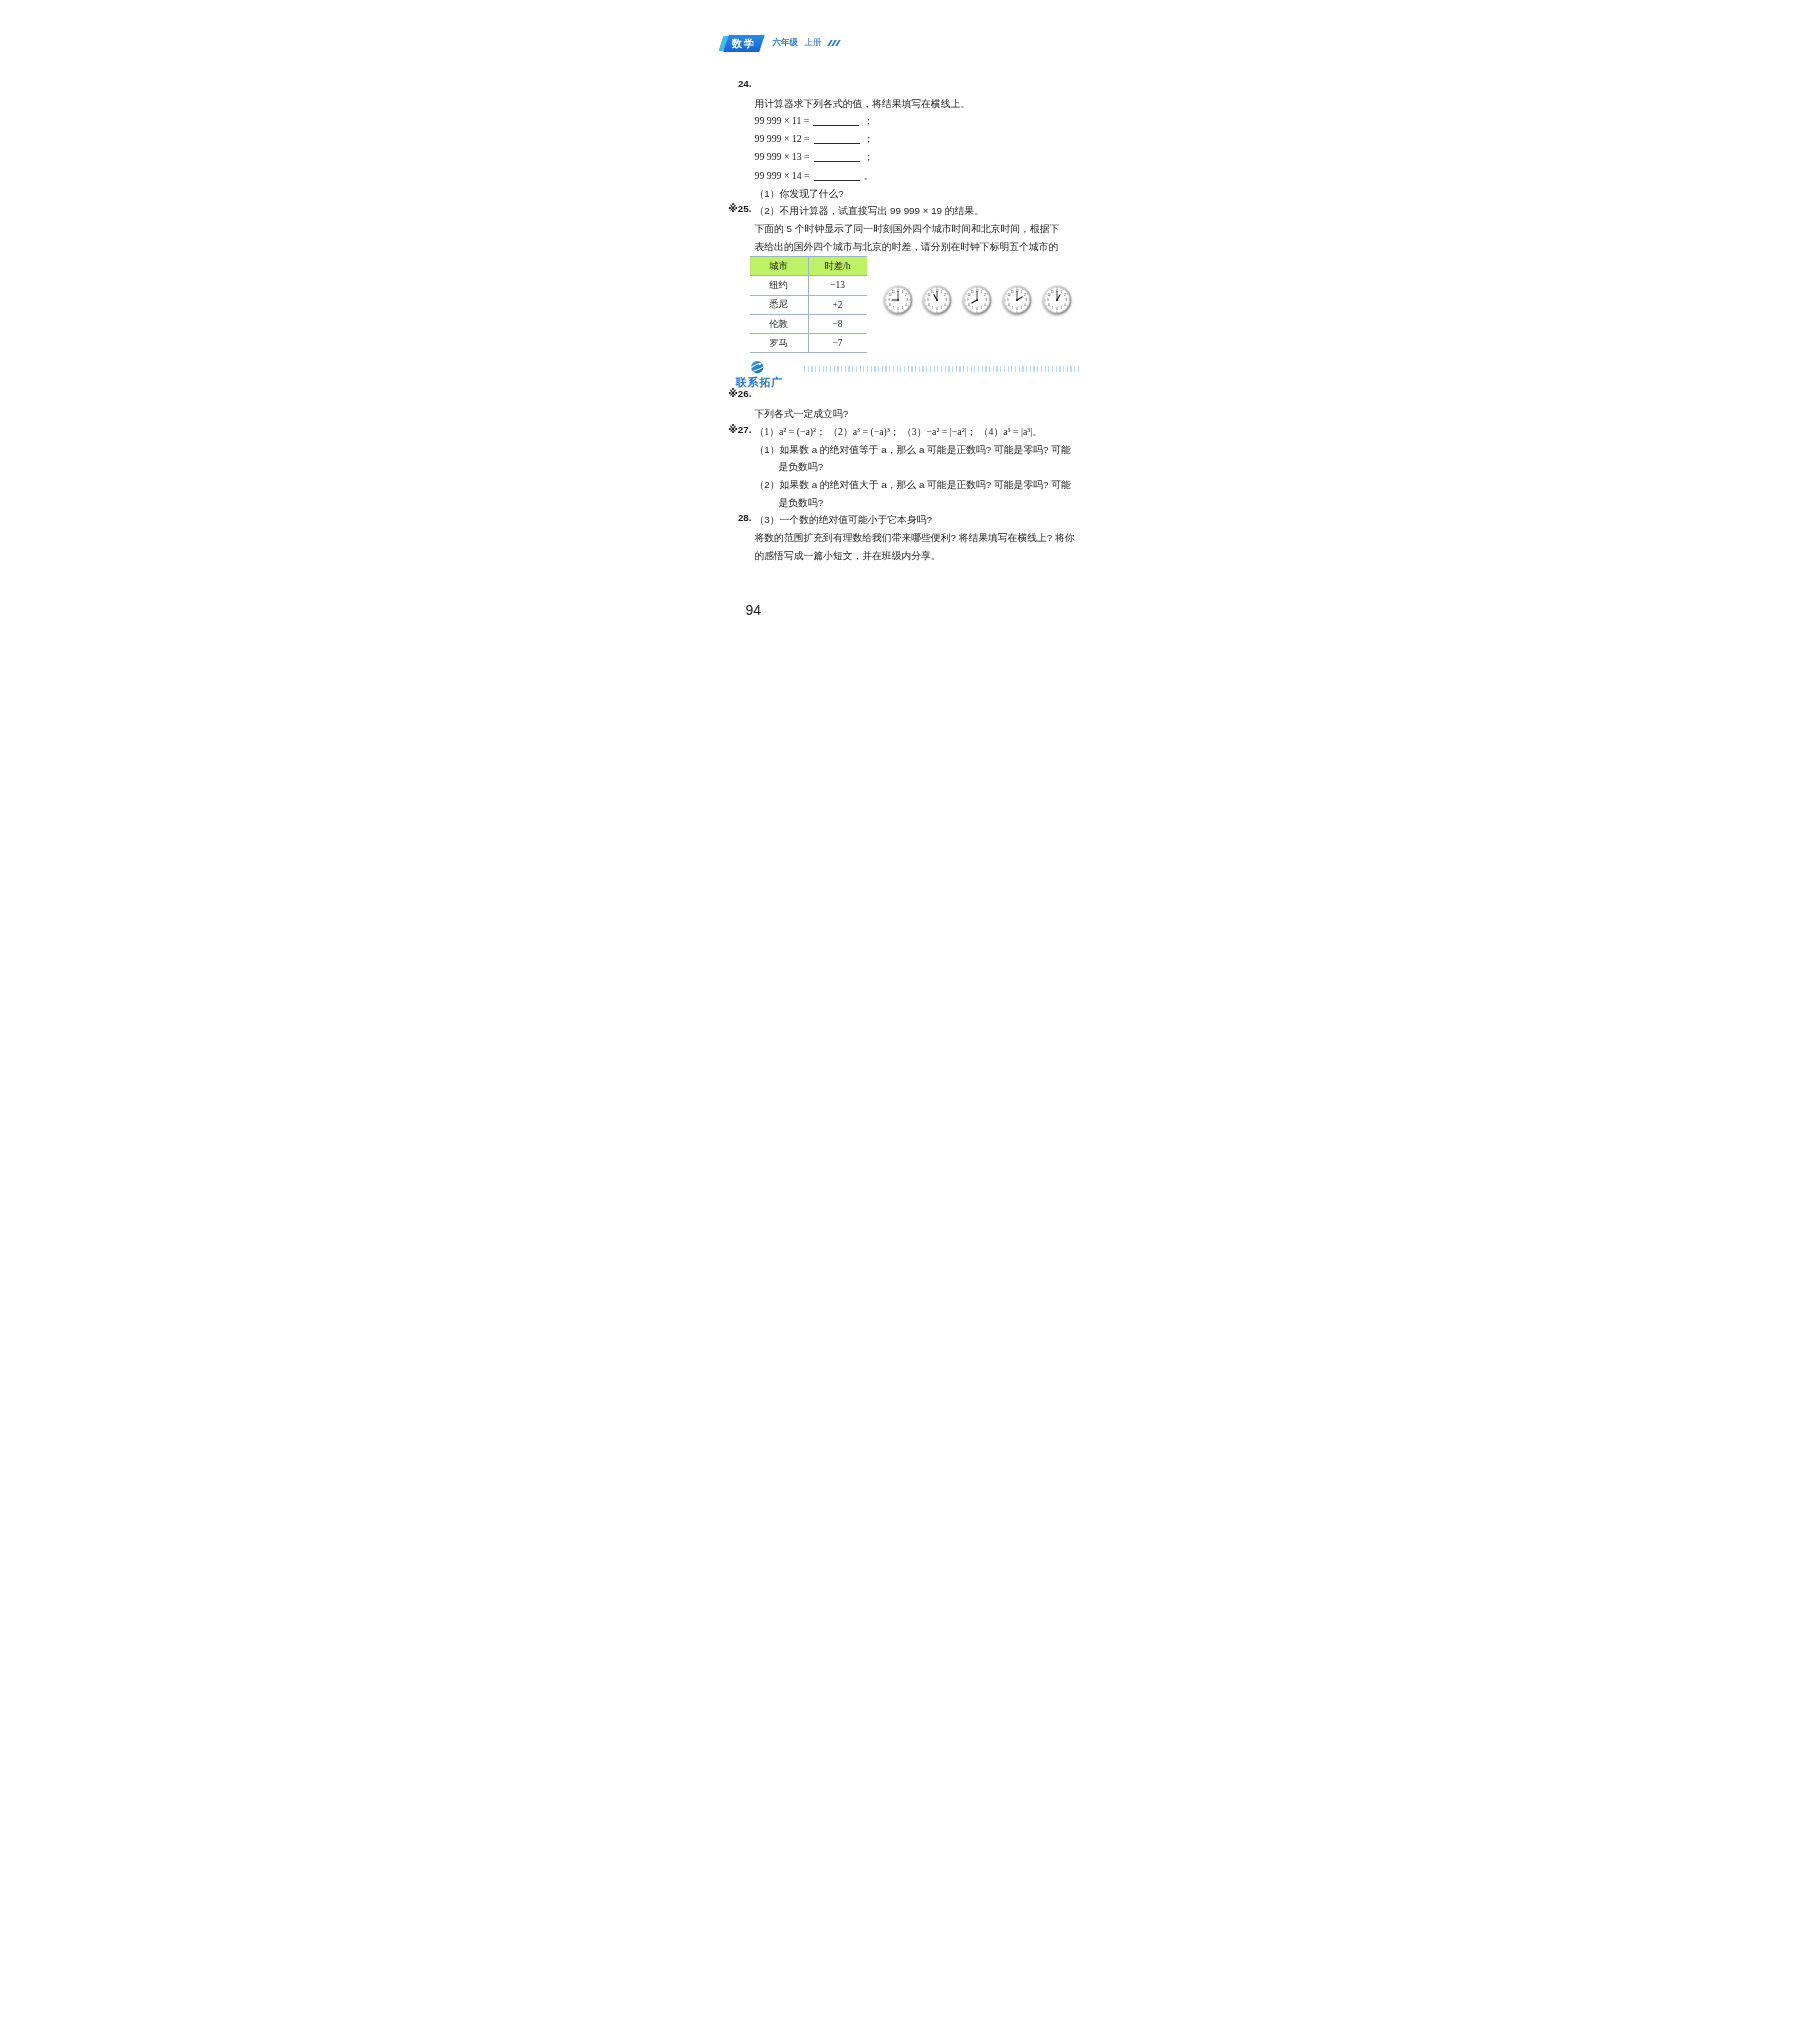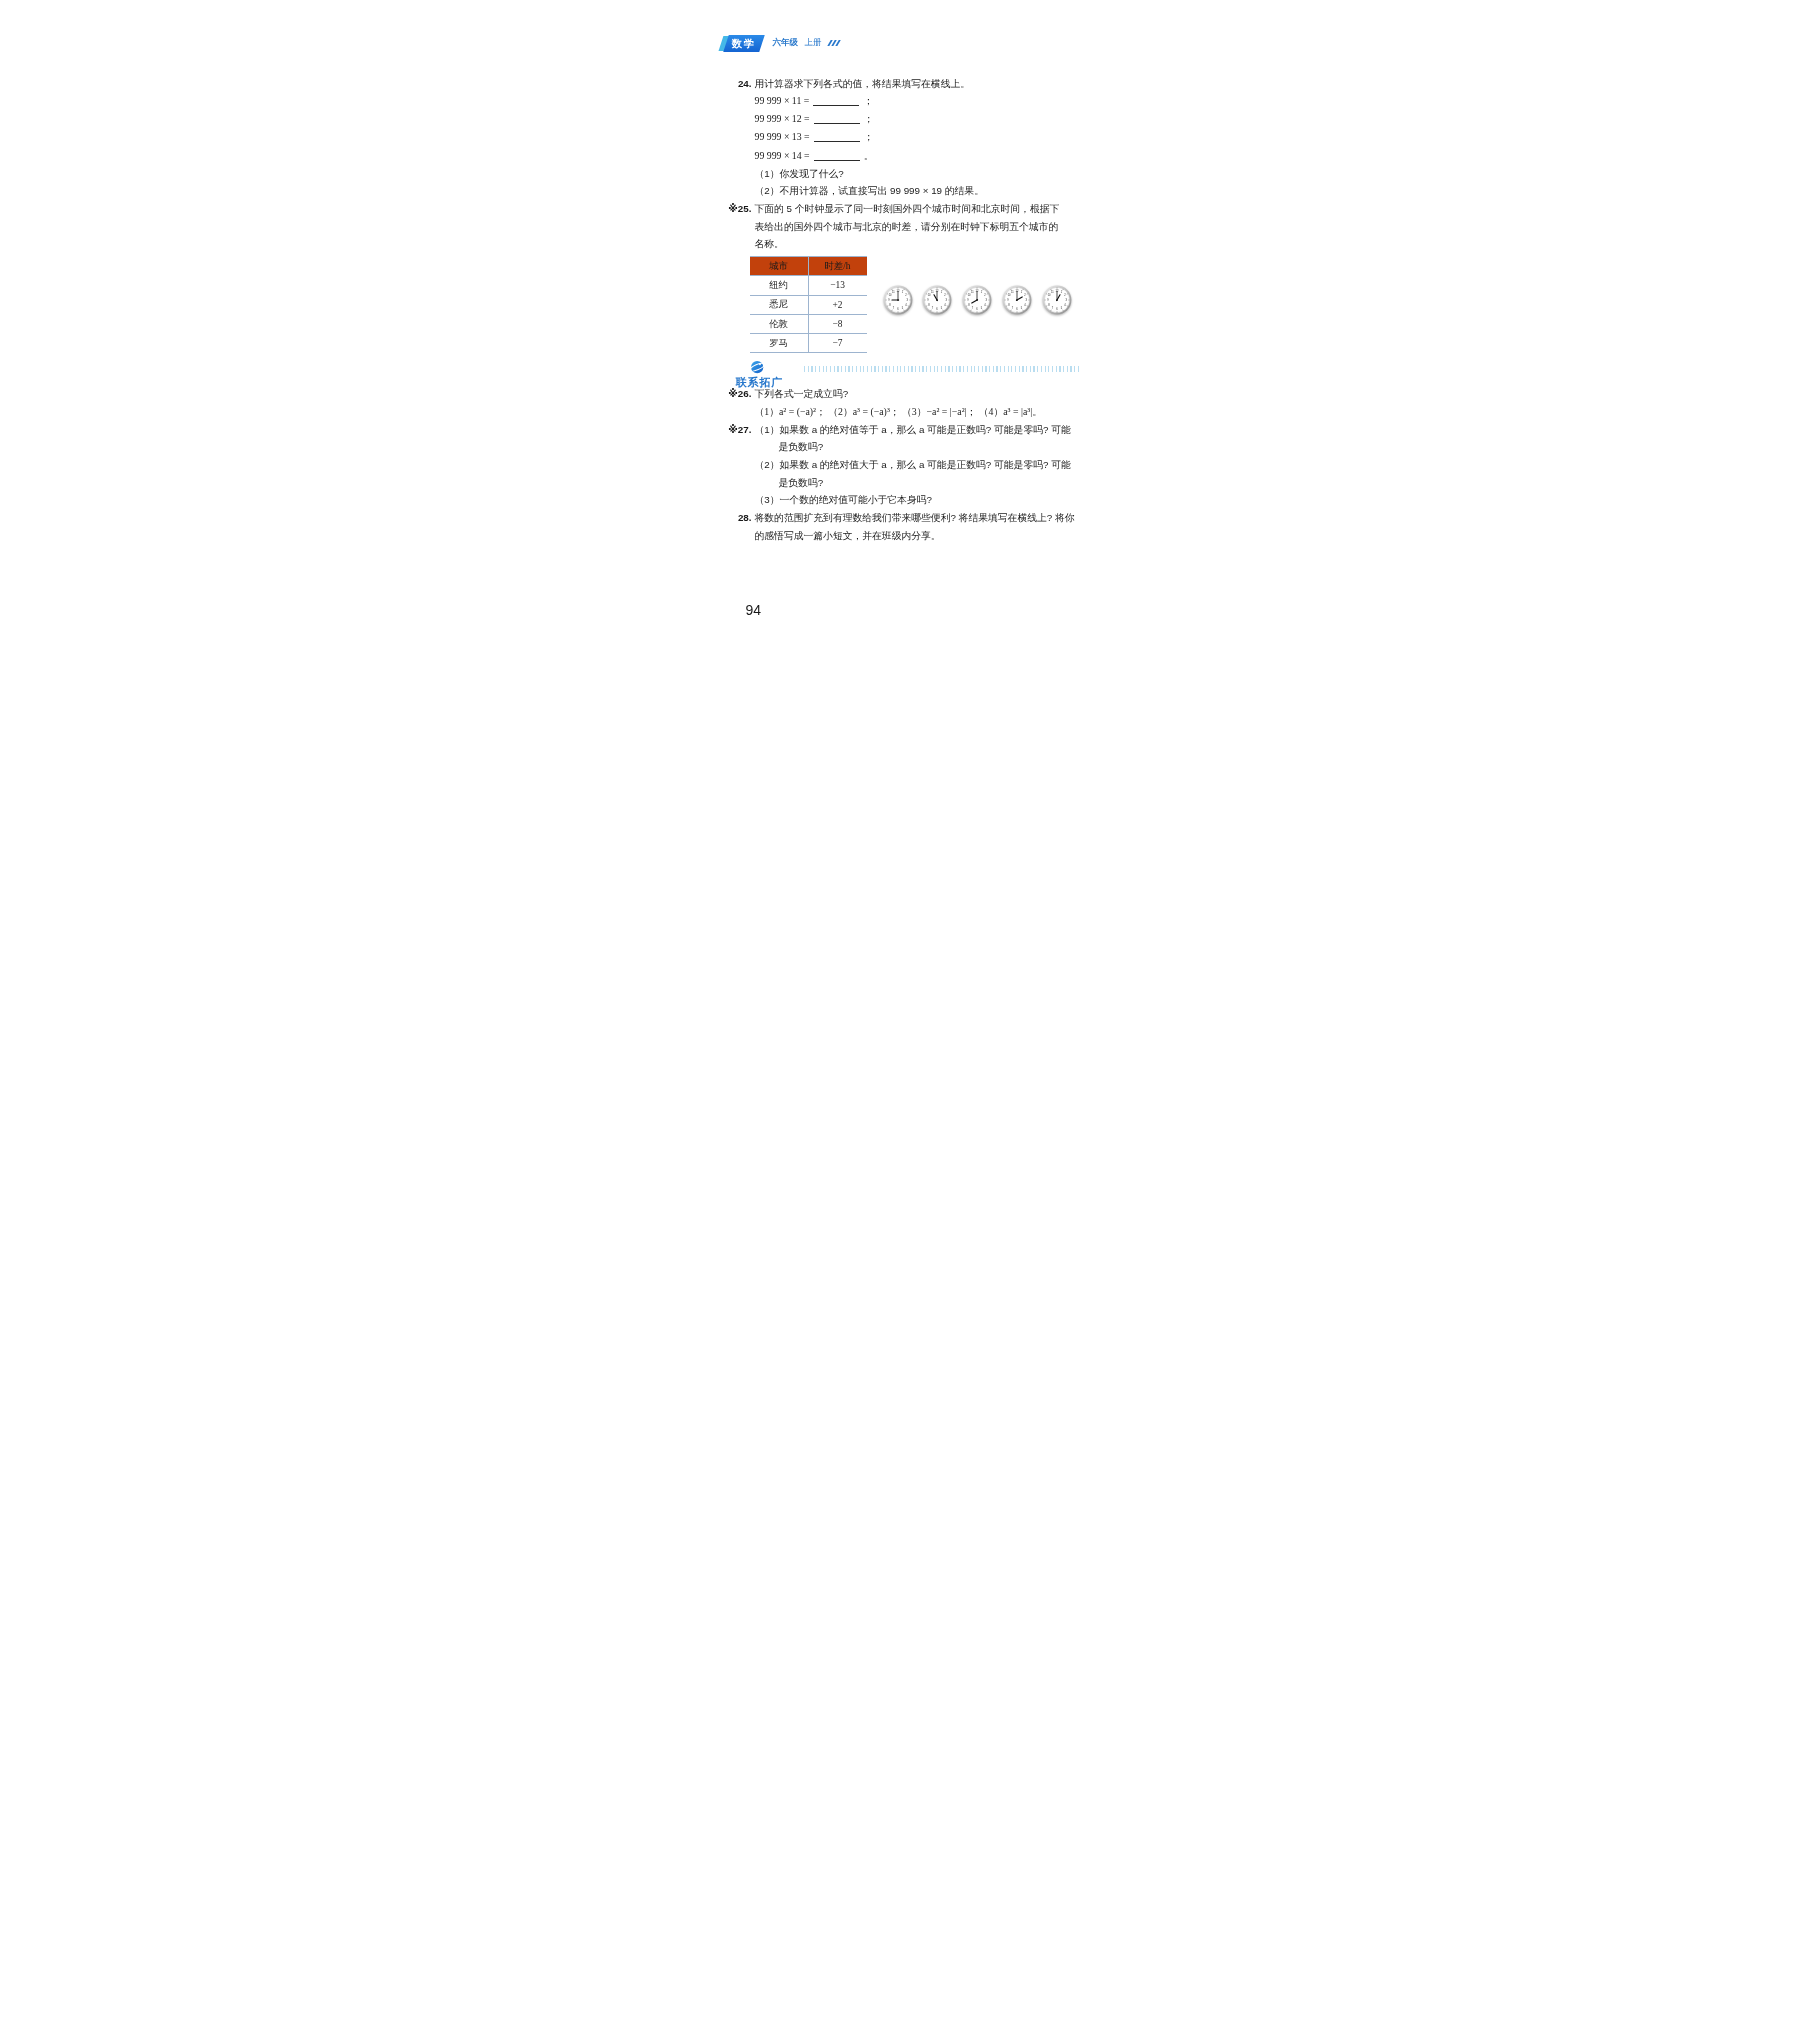"用计算器求下列各式的值，将结果填写在横线上。" .line { margin-top: none -> 20px }
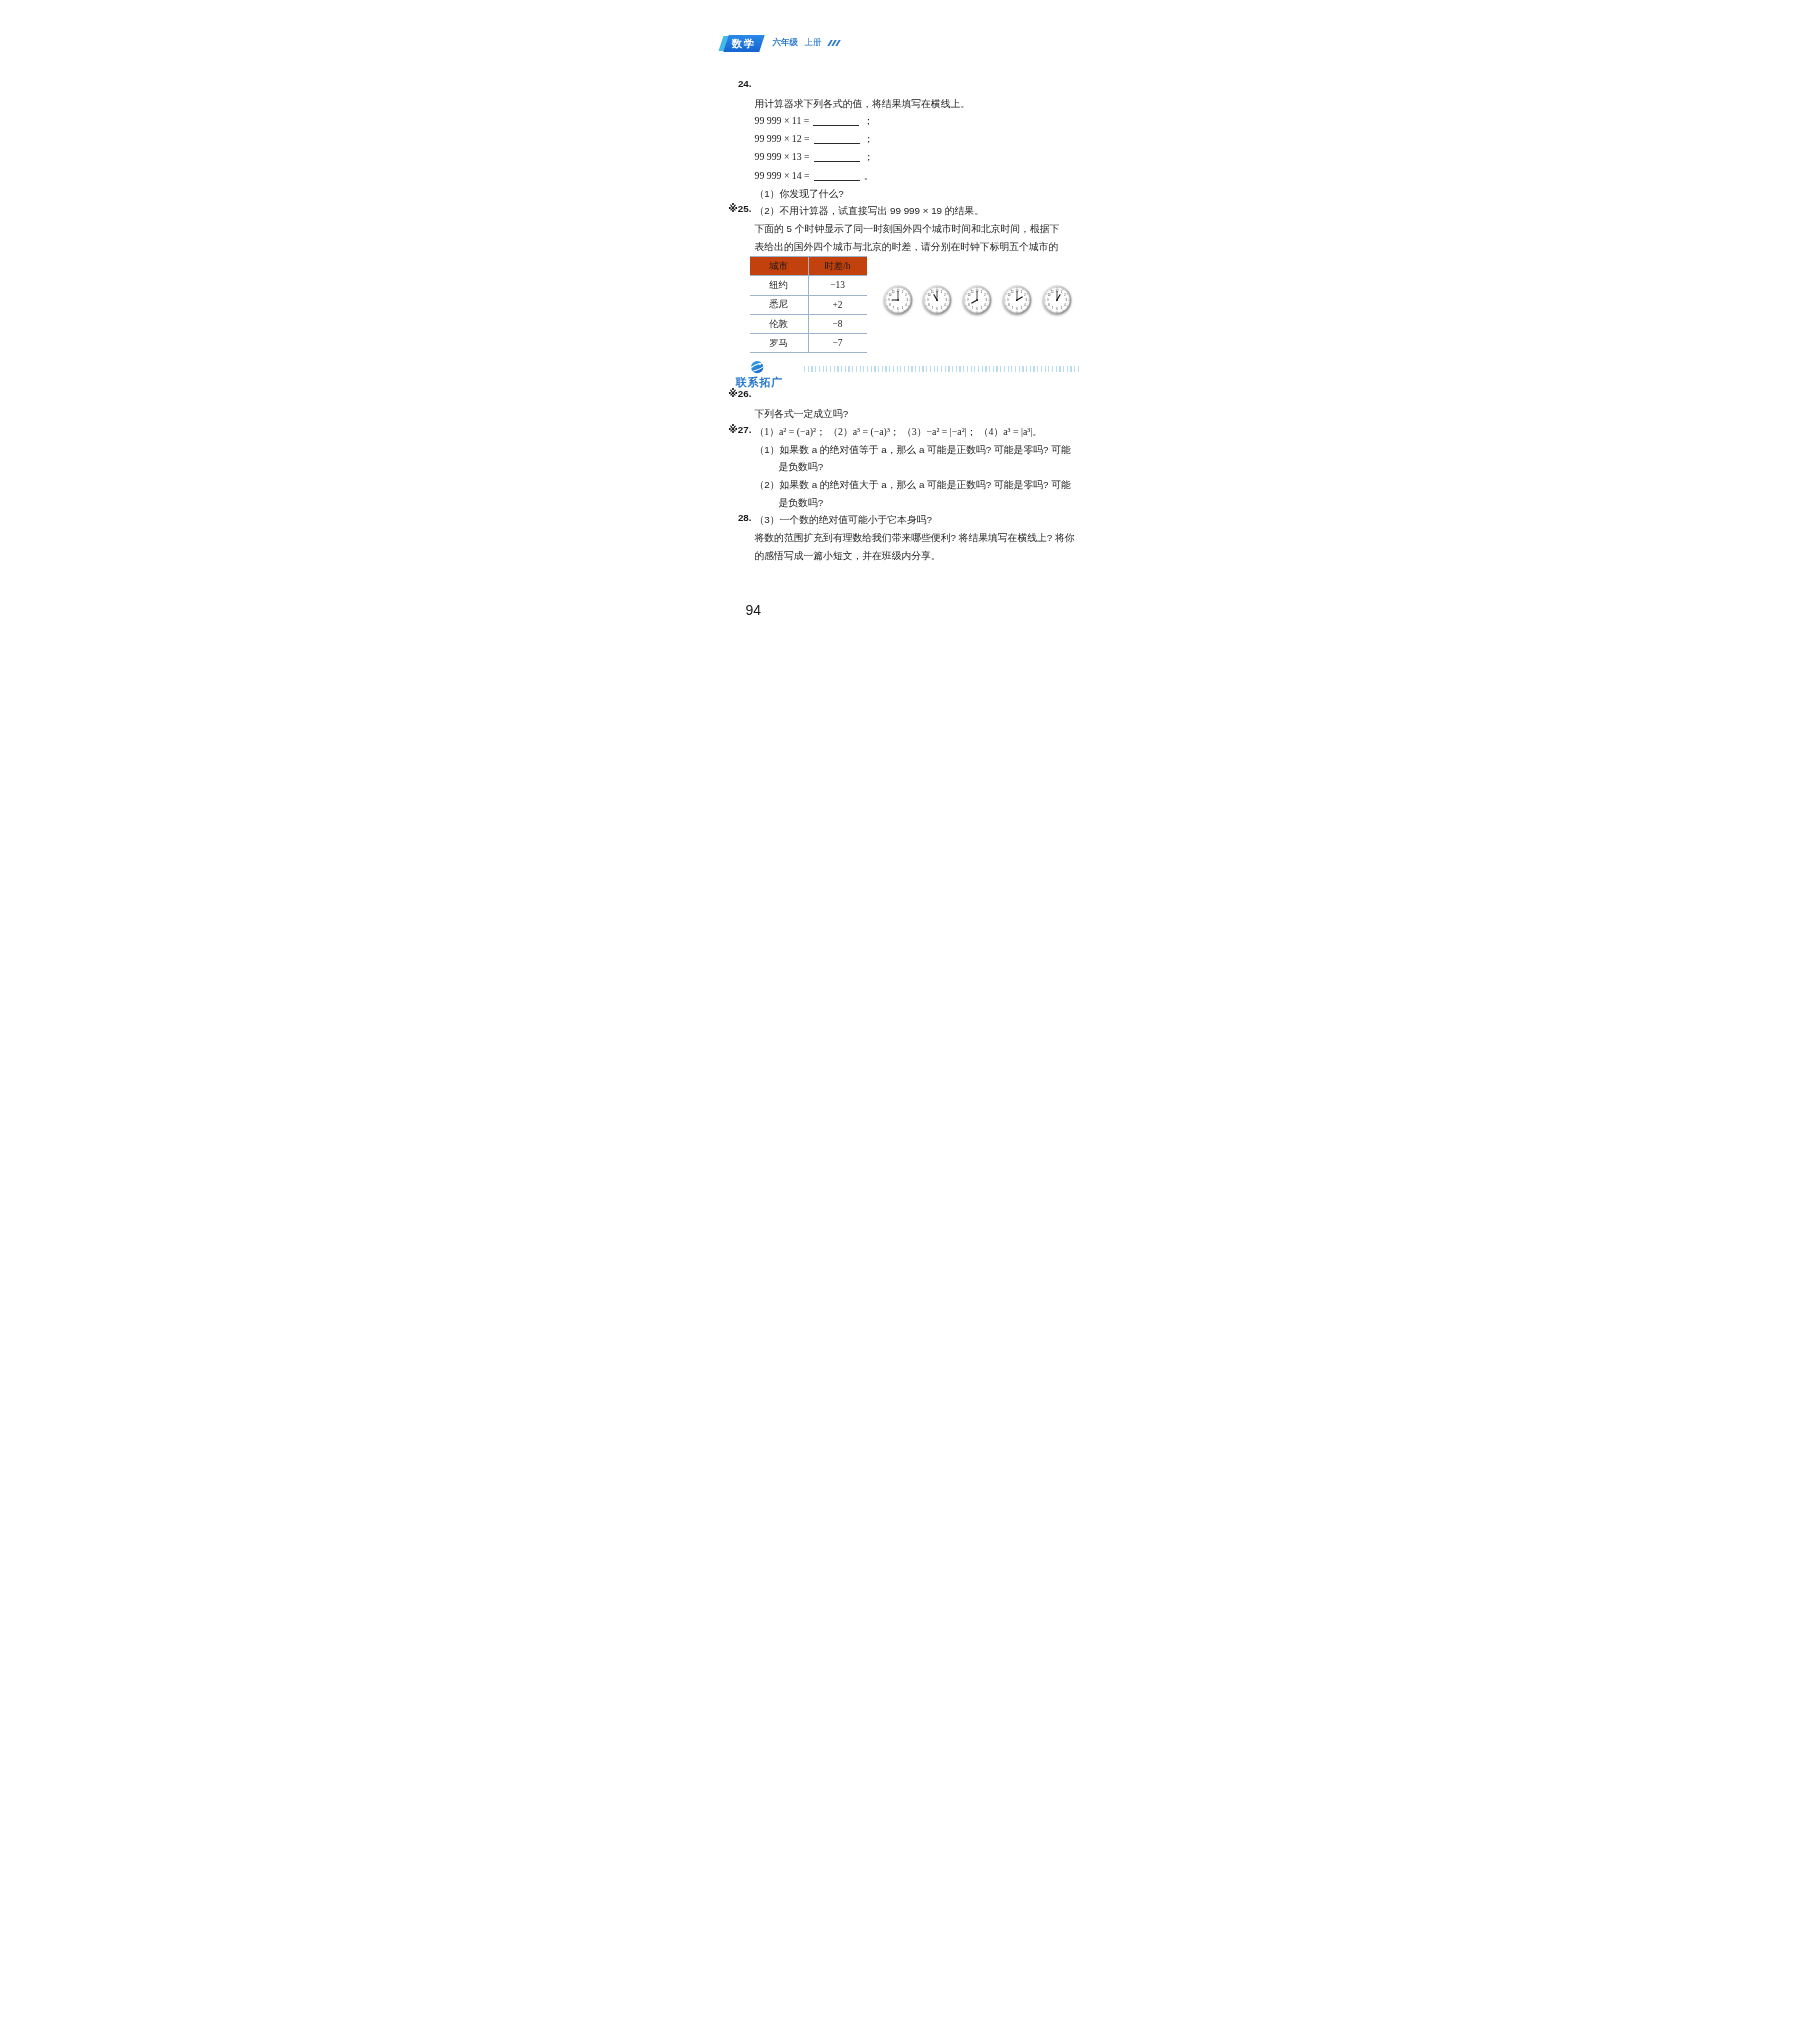"城市" .city-table thead th { background: #c2410c -> #bef264 }
